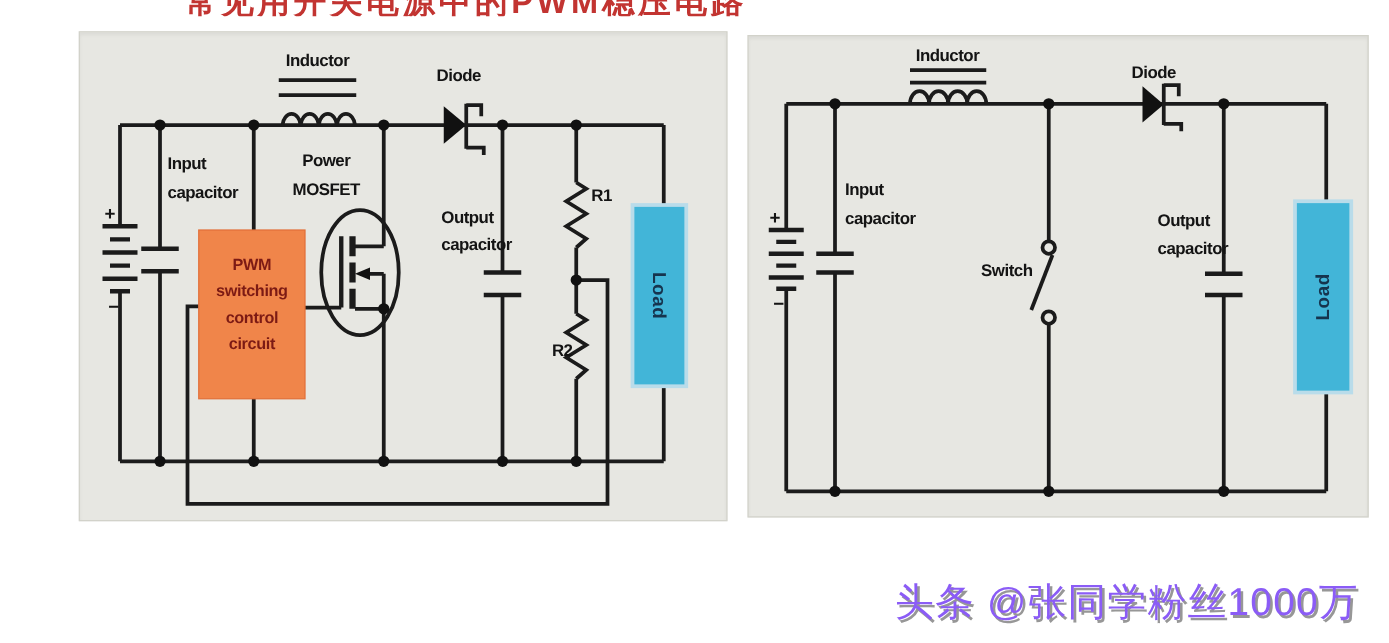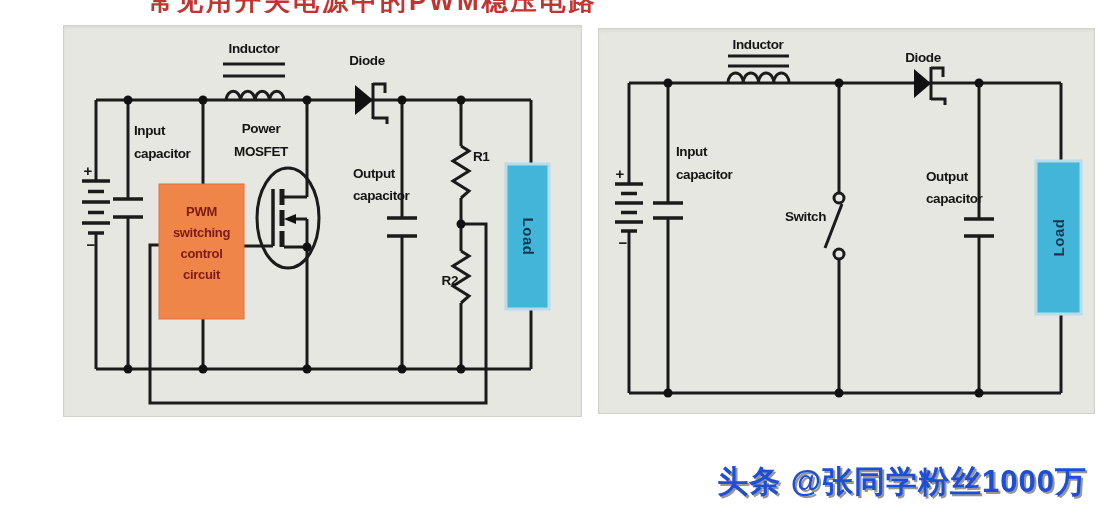"头条 @张同学粉丝1000万" #watermark { color: #1d4ed8 -> #8b5cf6; font-weight: bold -> normal }
